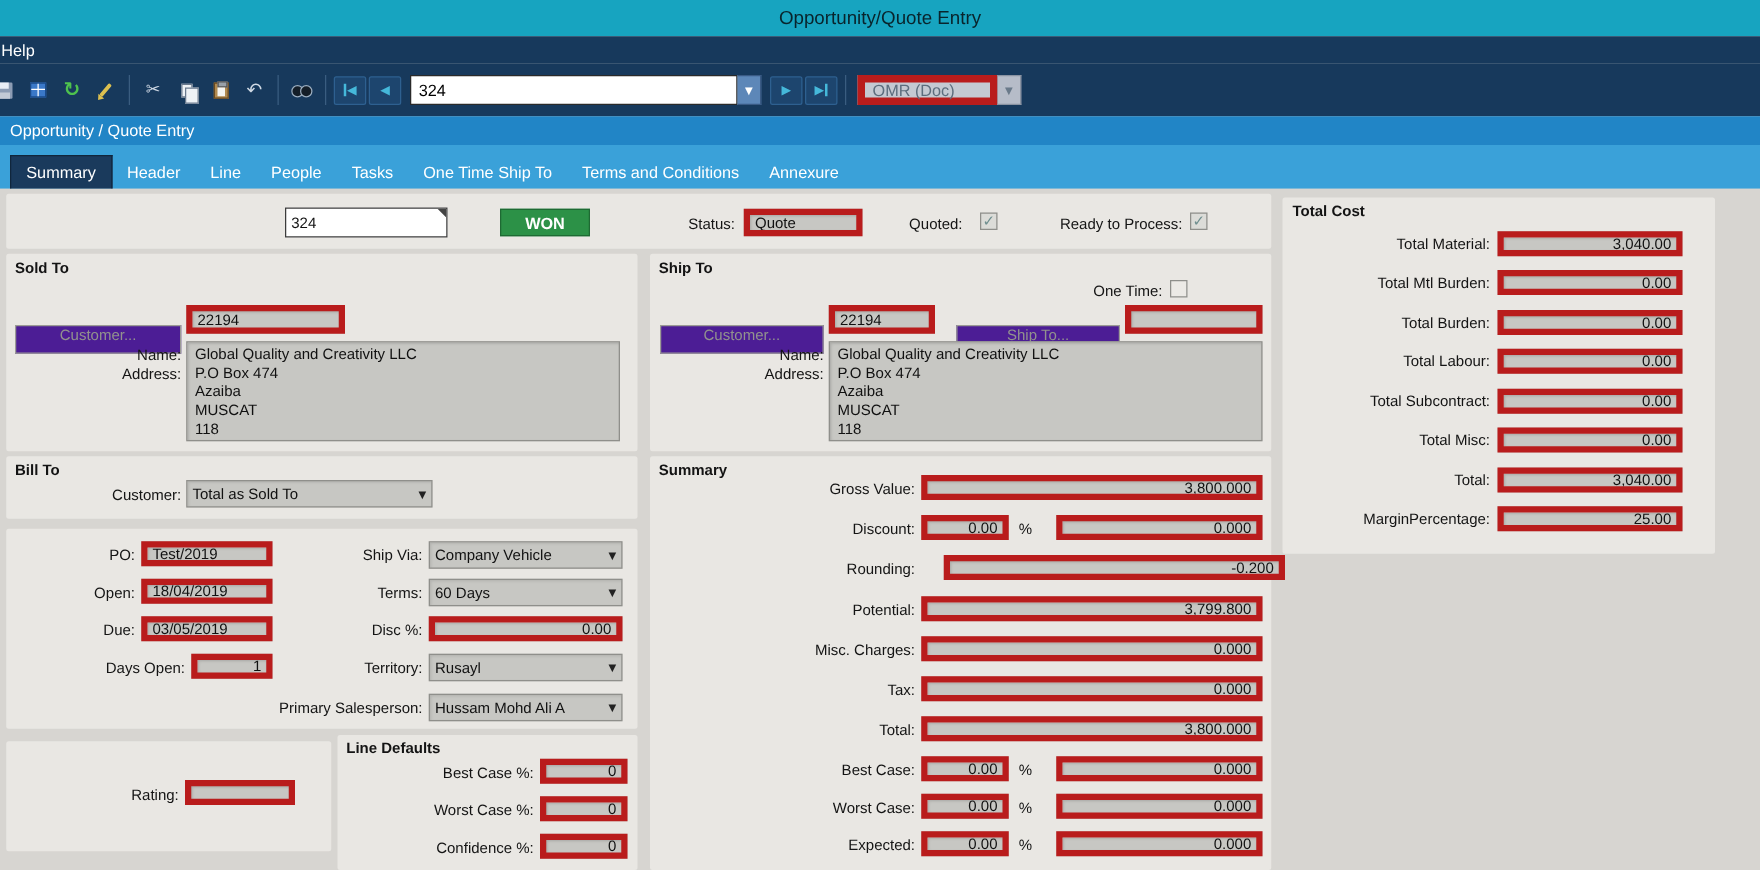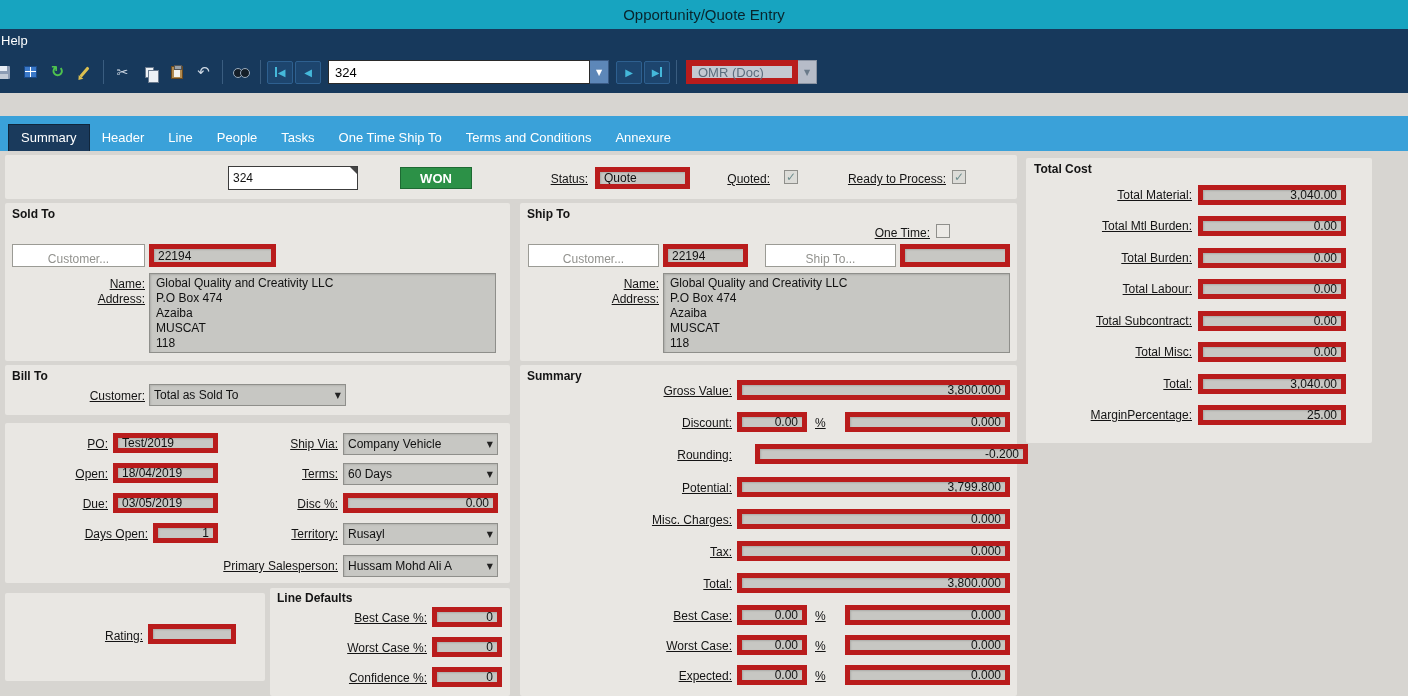"Opportunity / Quote Entry" div.caption { html: none -> <div> <span>Opportunity / Quote Entry</span> </div> }
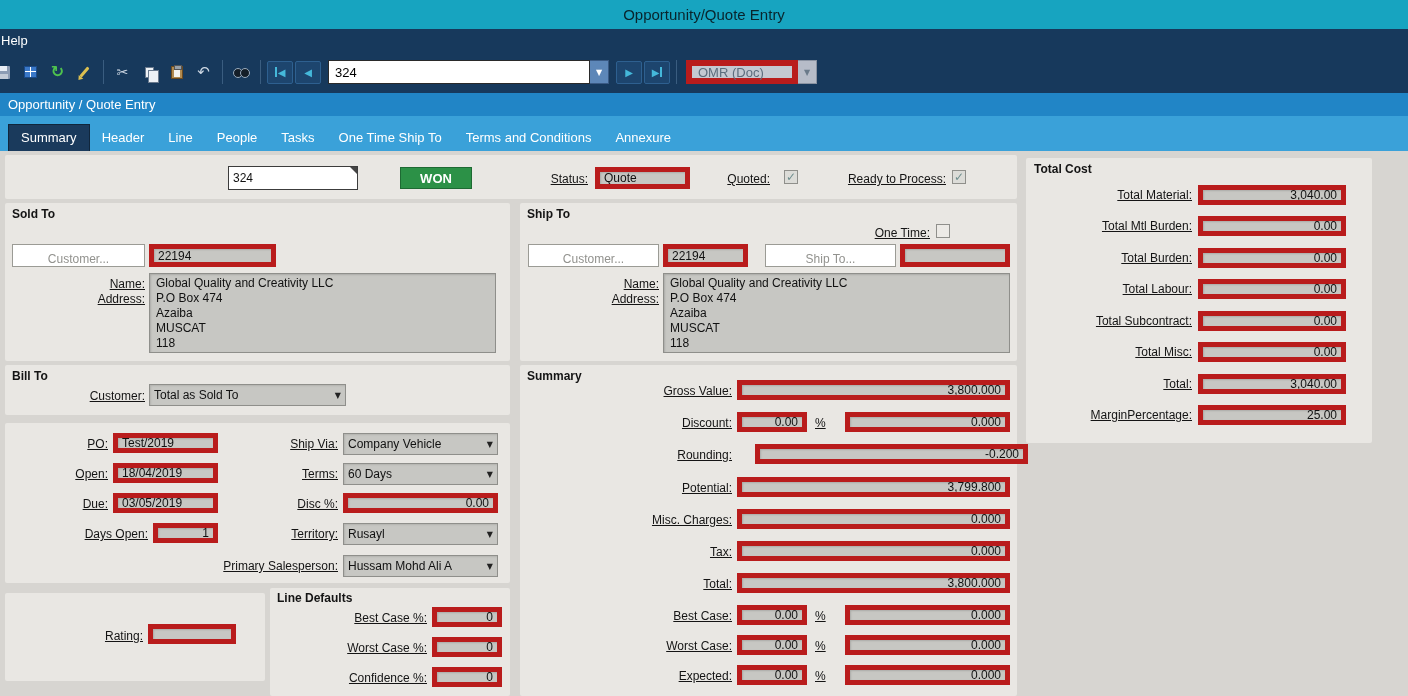"Status:" .lbl { text-decoration: underline -> none }
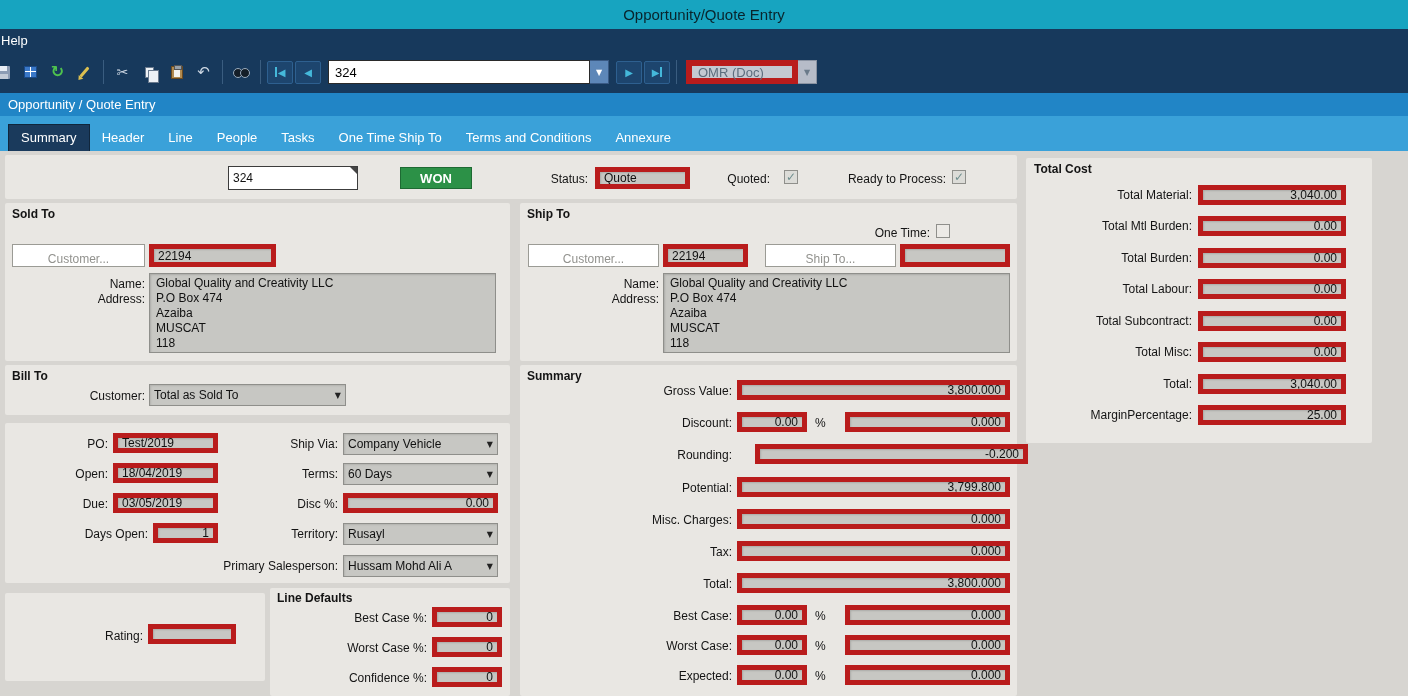"Customer..." .gbtn { align-items: flex-end -> flex-start; background: #ffffff -> #4c1d95; margin-top: none -> 16px }
